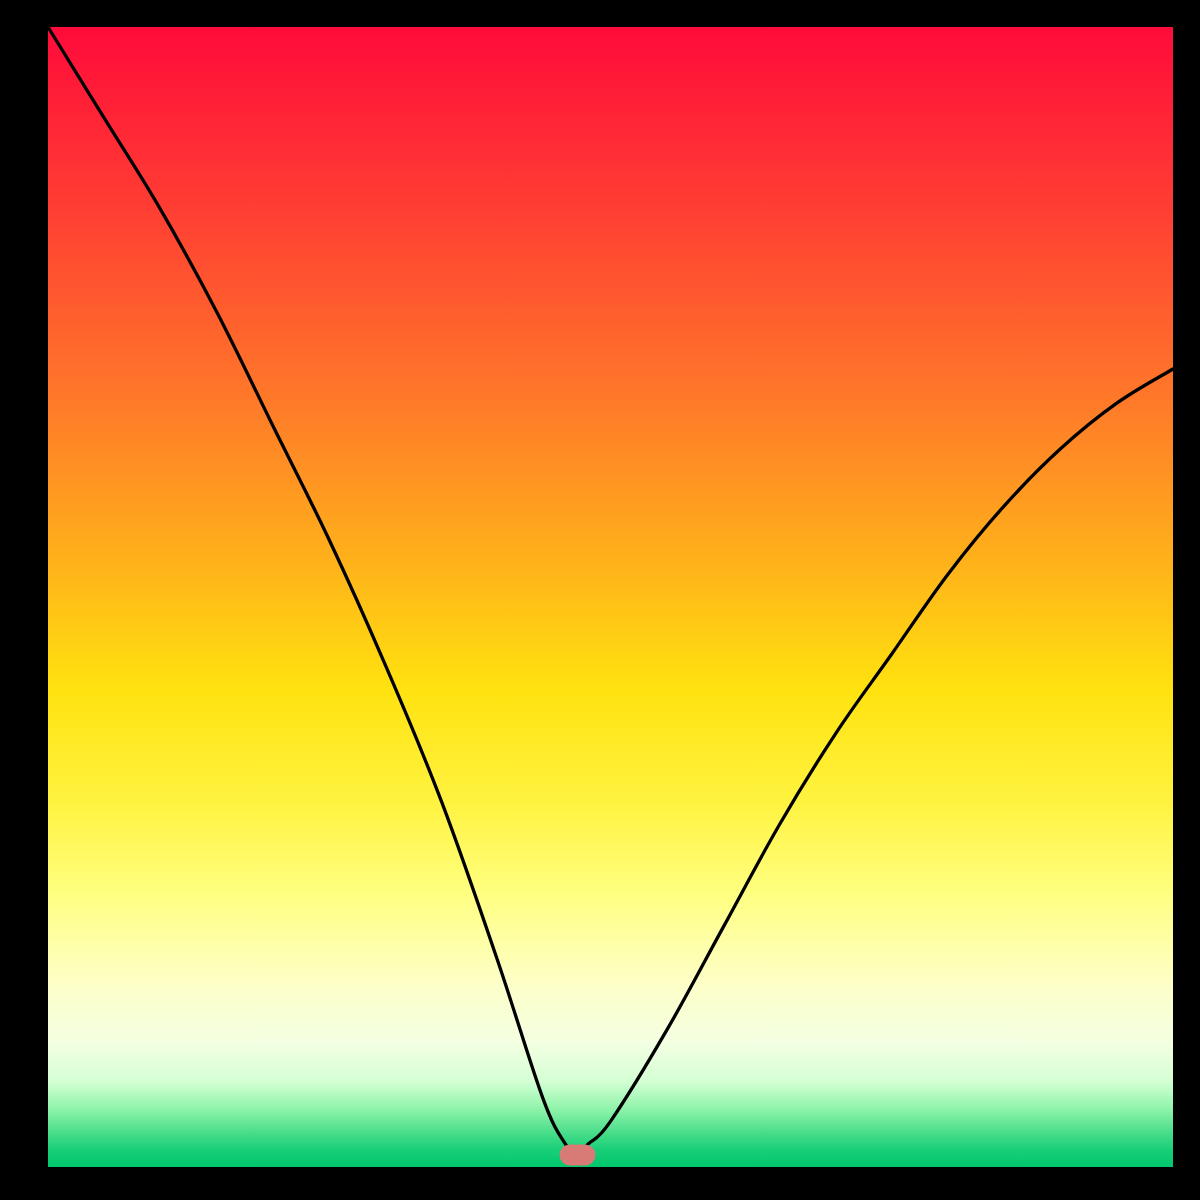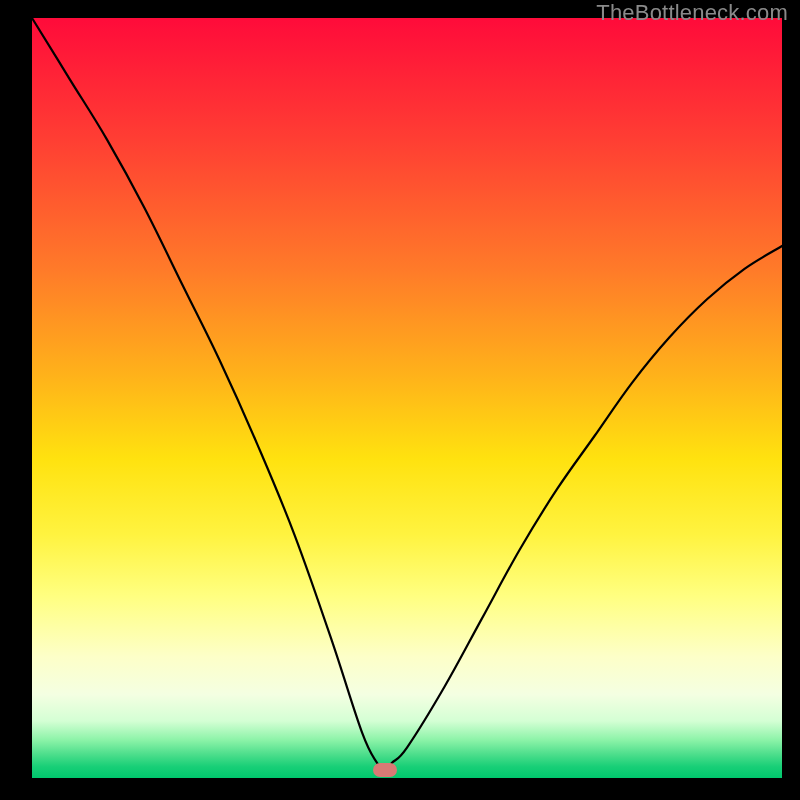"TheBottleneck.com" div.watermark { html: <div>TheBottleneck.com</div> -> none }
